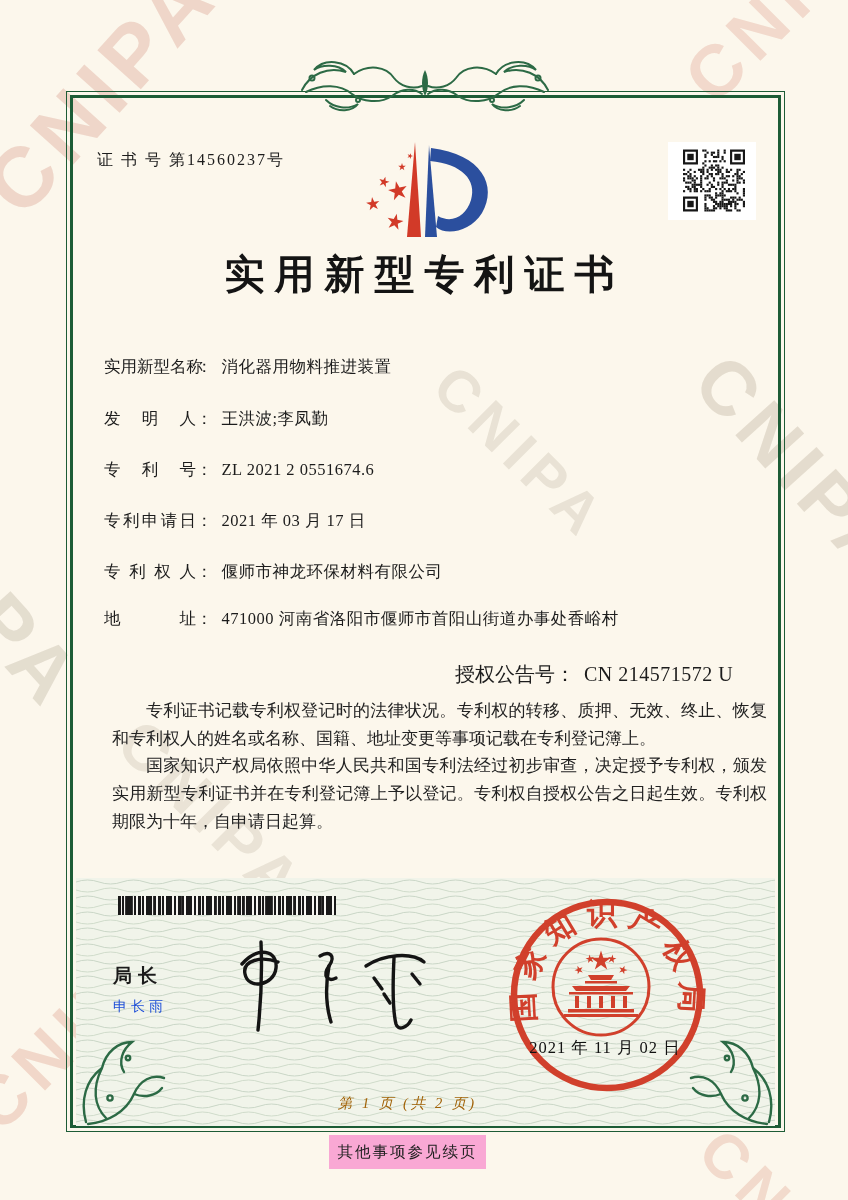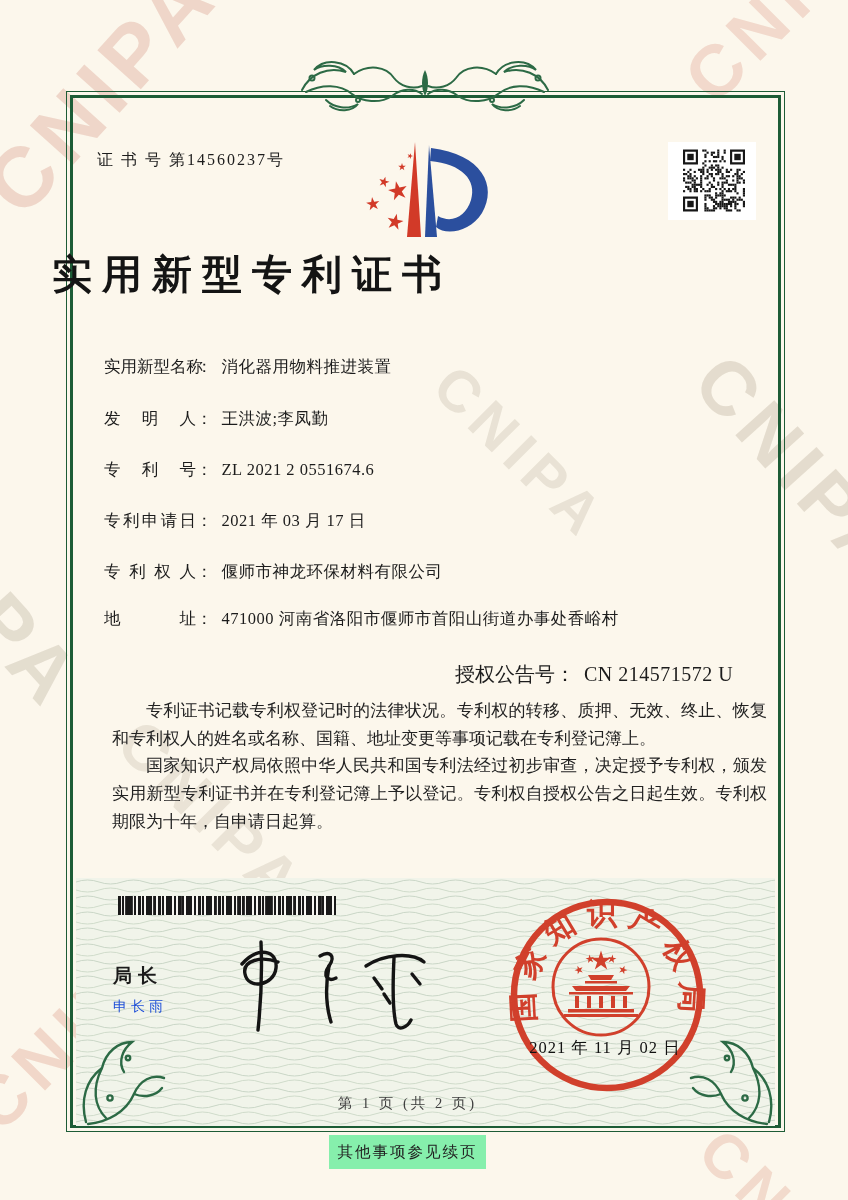"实用新型专利证书" .cert-title { text-align: none -> center }
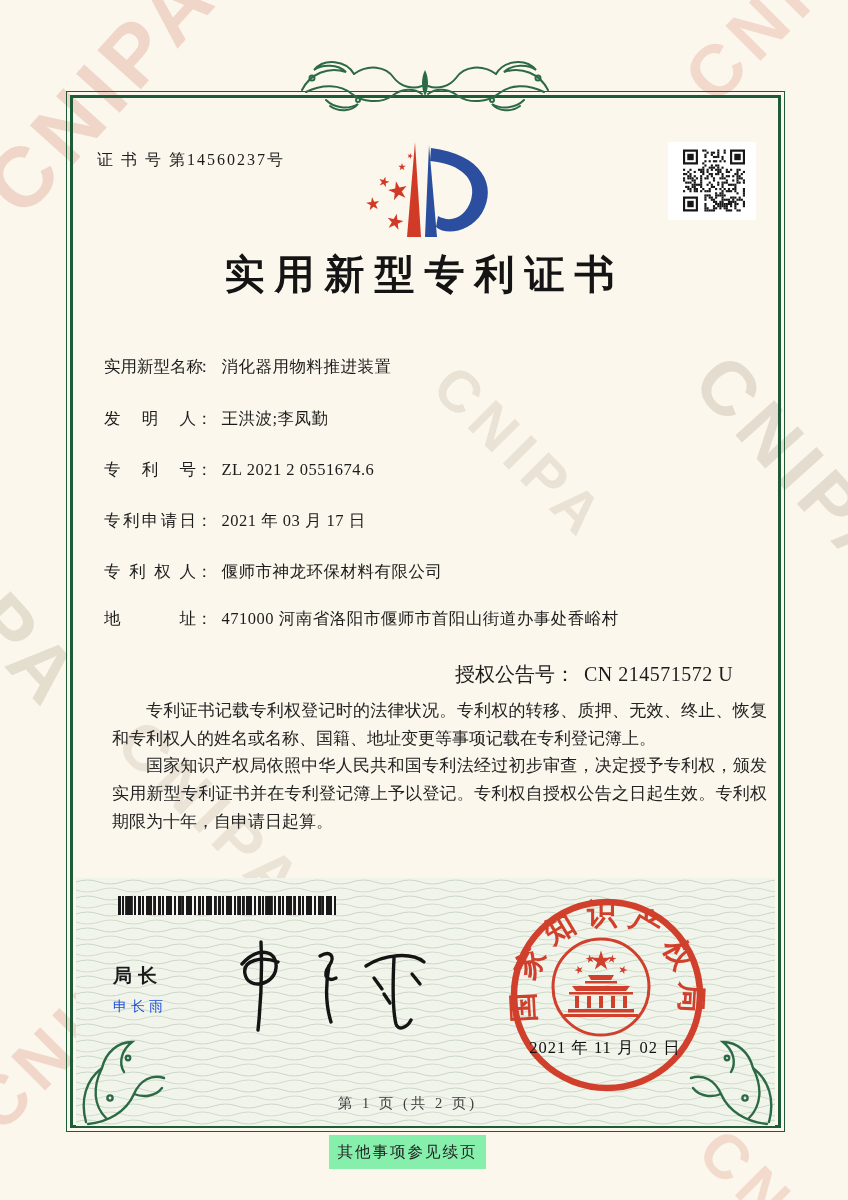"第 1 页 (共 2" .footer-page { color: #404040 -> #a16207; font-style: none -> italic }
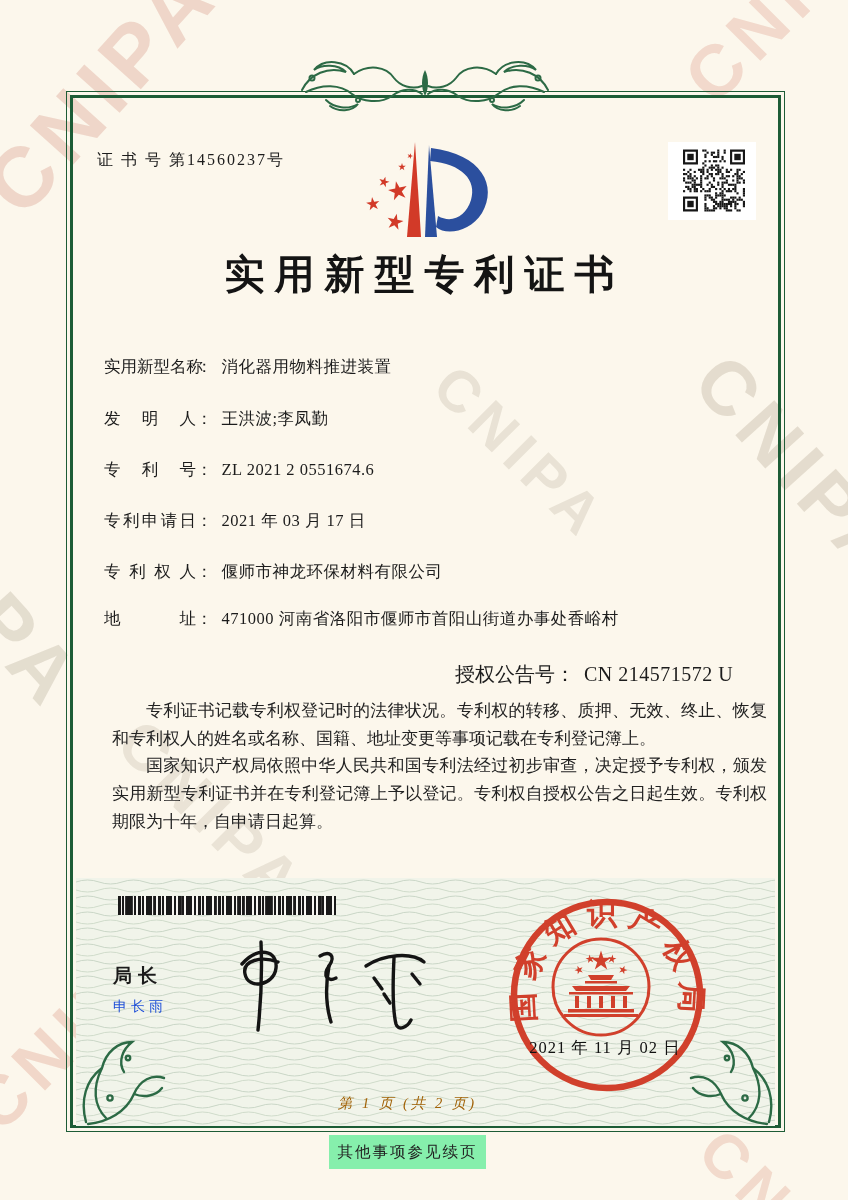"其他事项参见续页" .note-box { background: #86efac -> #f9a8d4 }
